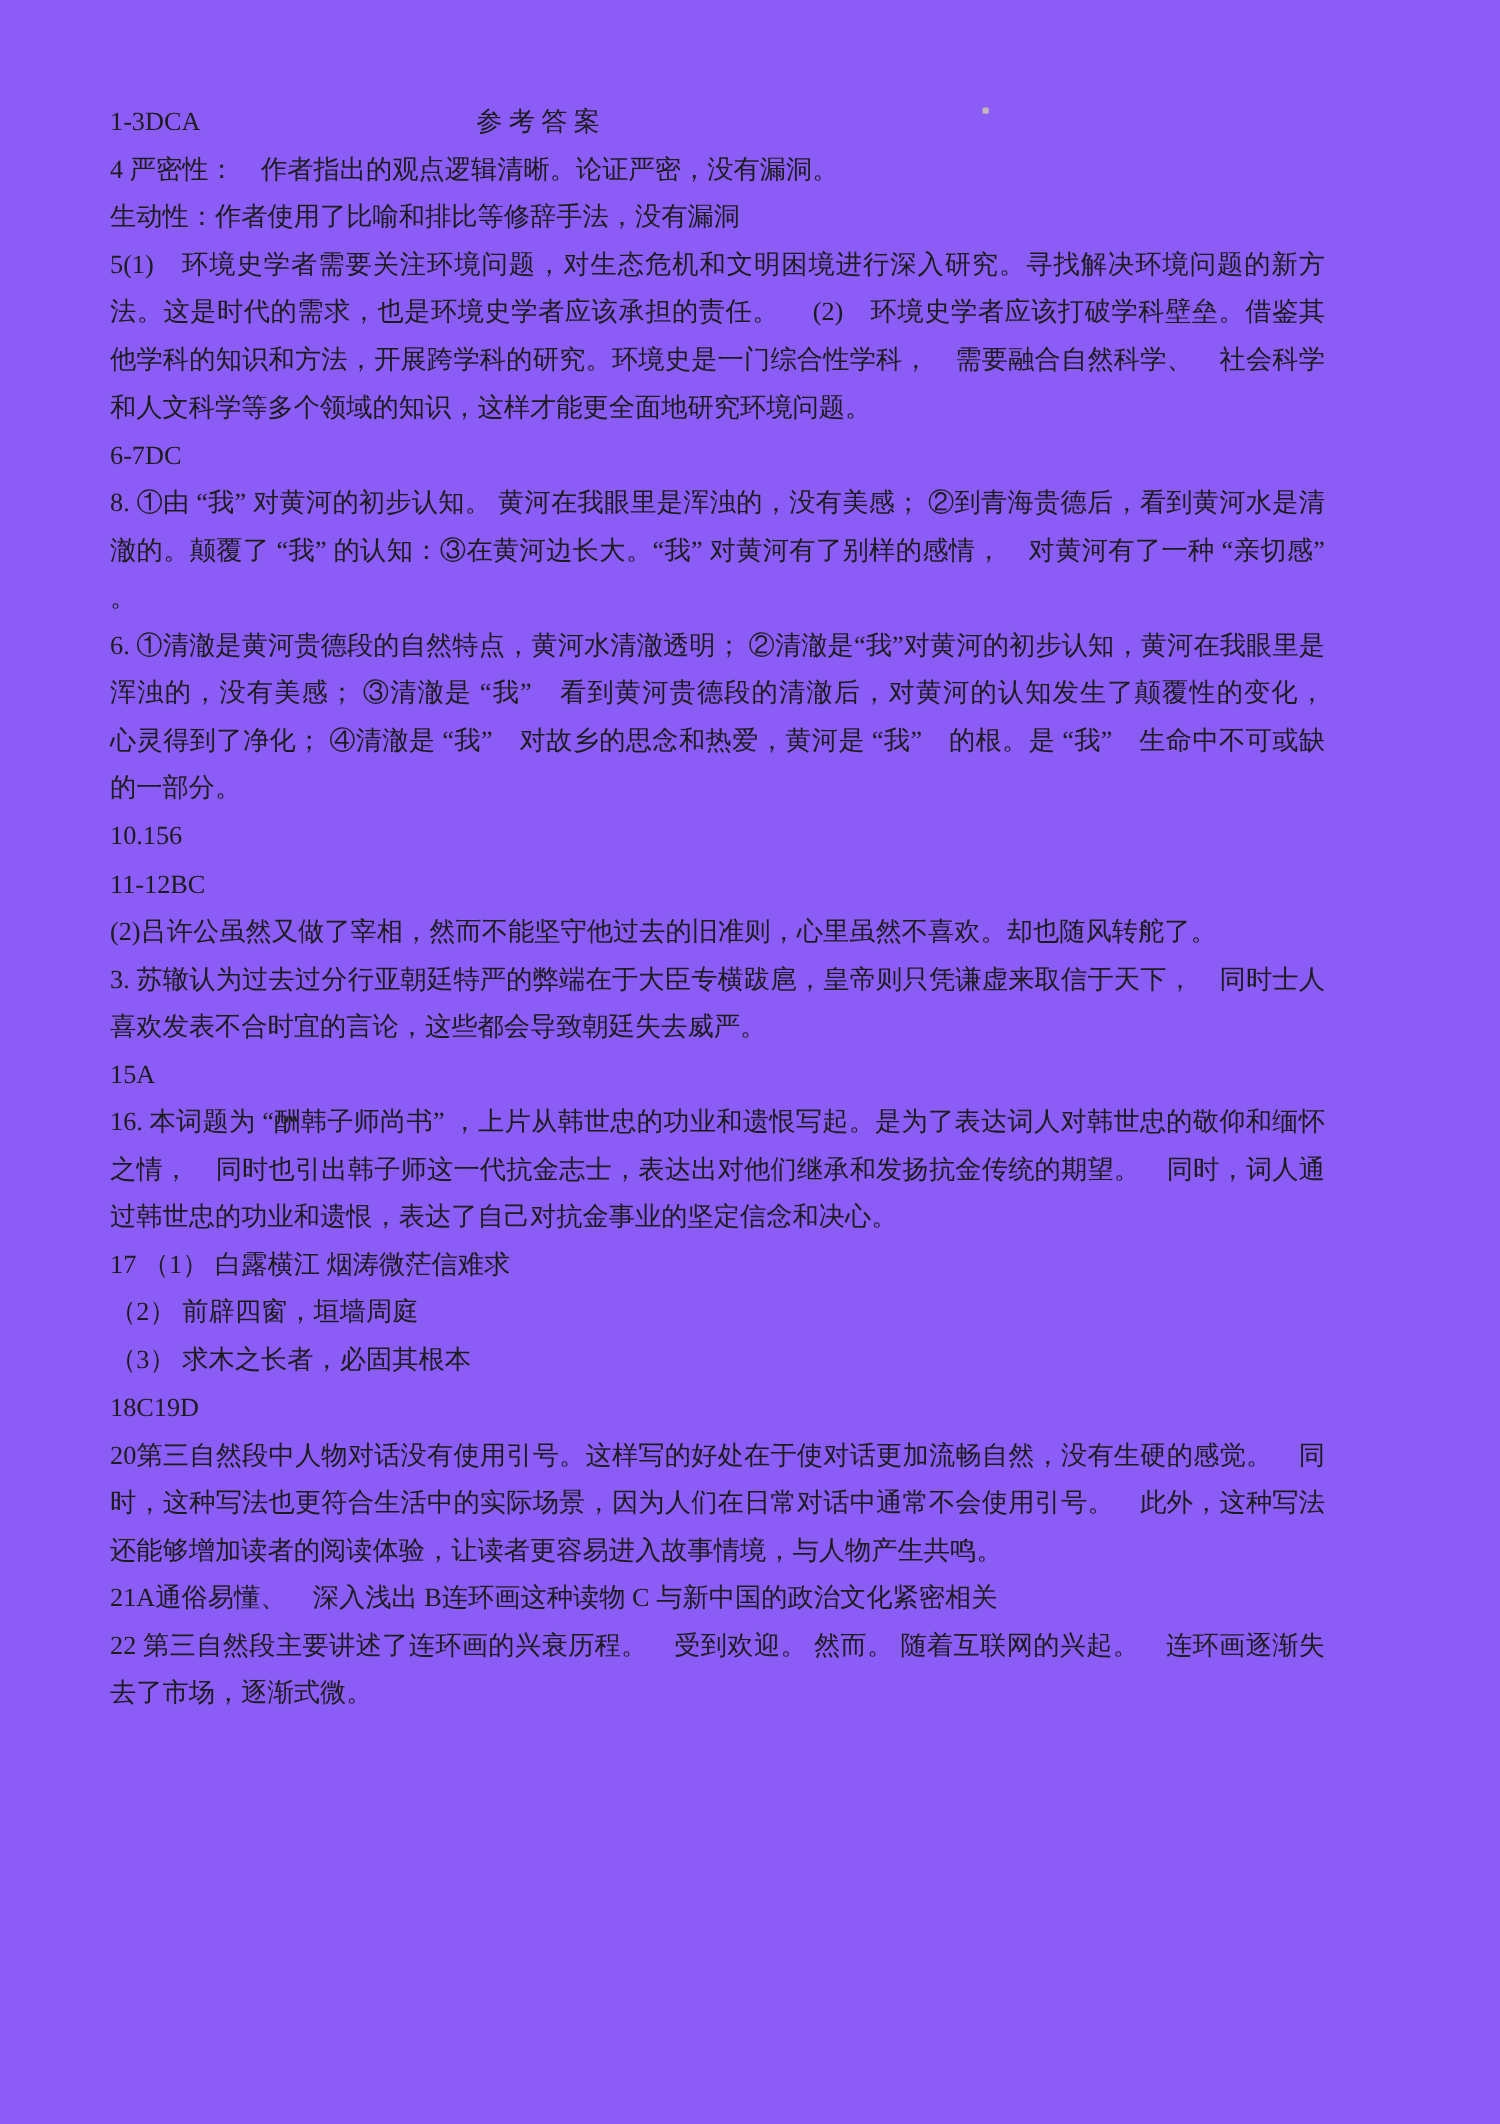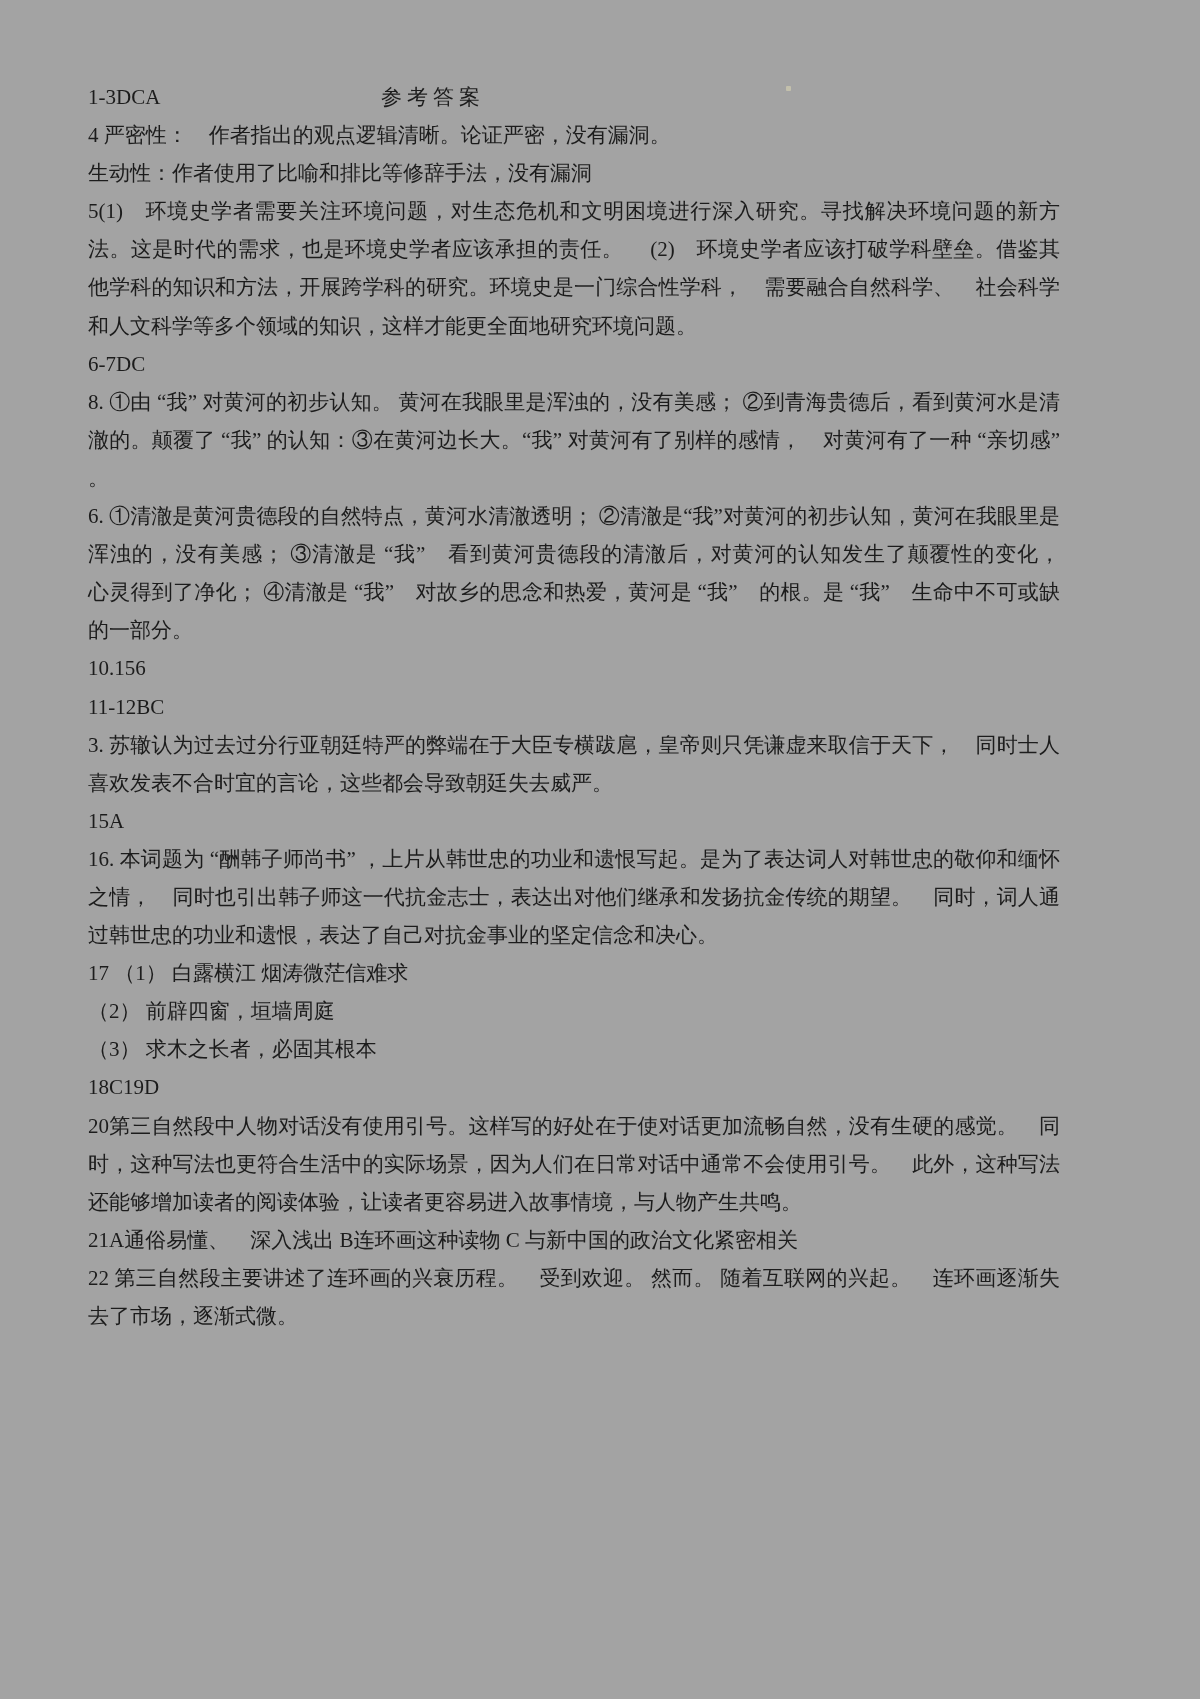"1-3DCA" .sheet { background: #a3a3a3 -> #8b5cf6 }
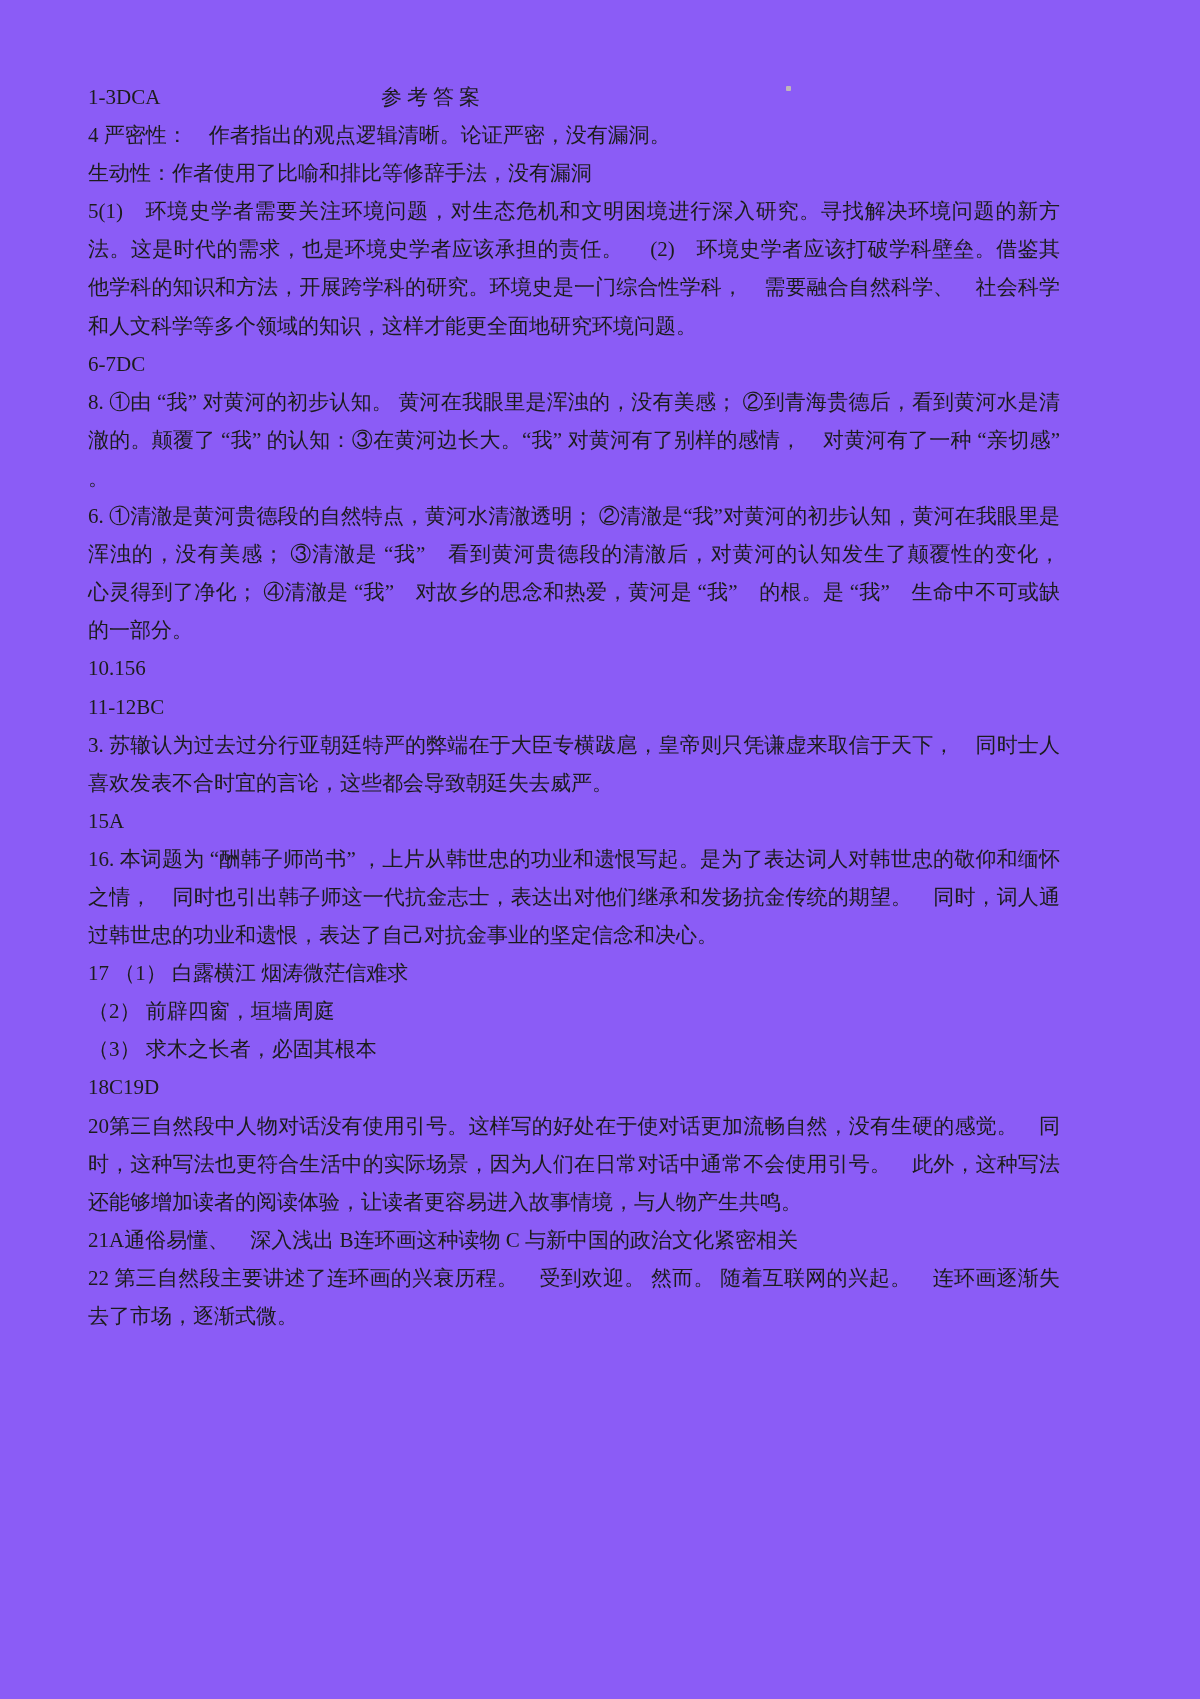"(2)吕许公虽然又做了宰相，然而不能坚守他过去的旧准则，心里虽然不喜欢。却也随风" div.ans-line { html: none -> <div>(2)吕许公虽然又做了宰相，然而不能坚守他过去的旧准则，心里虽然不喜欢。却也随风转舵了。</div> }
